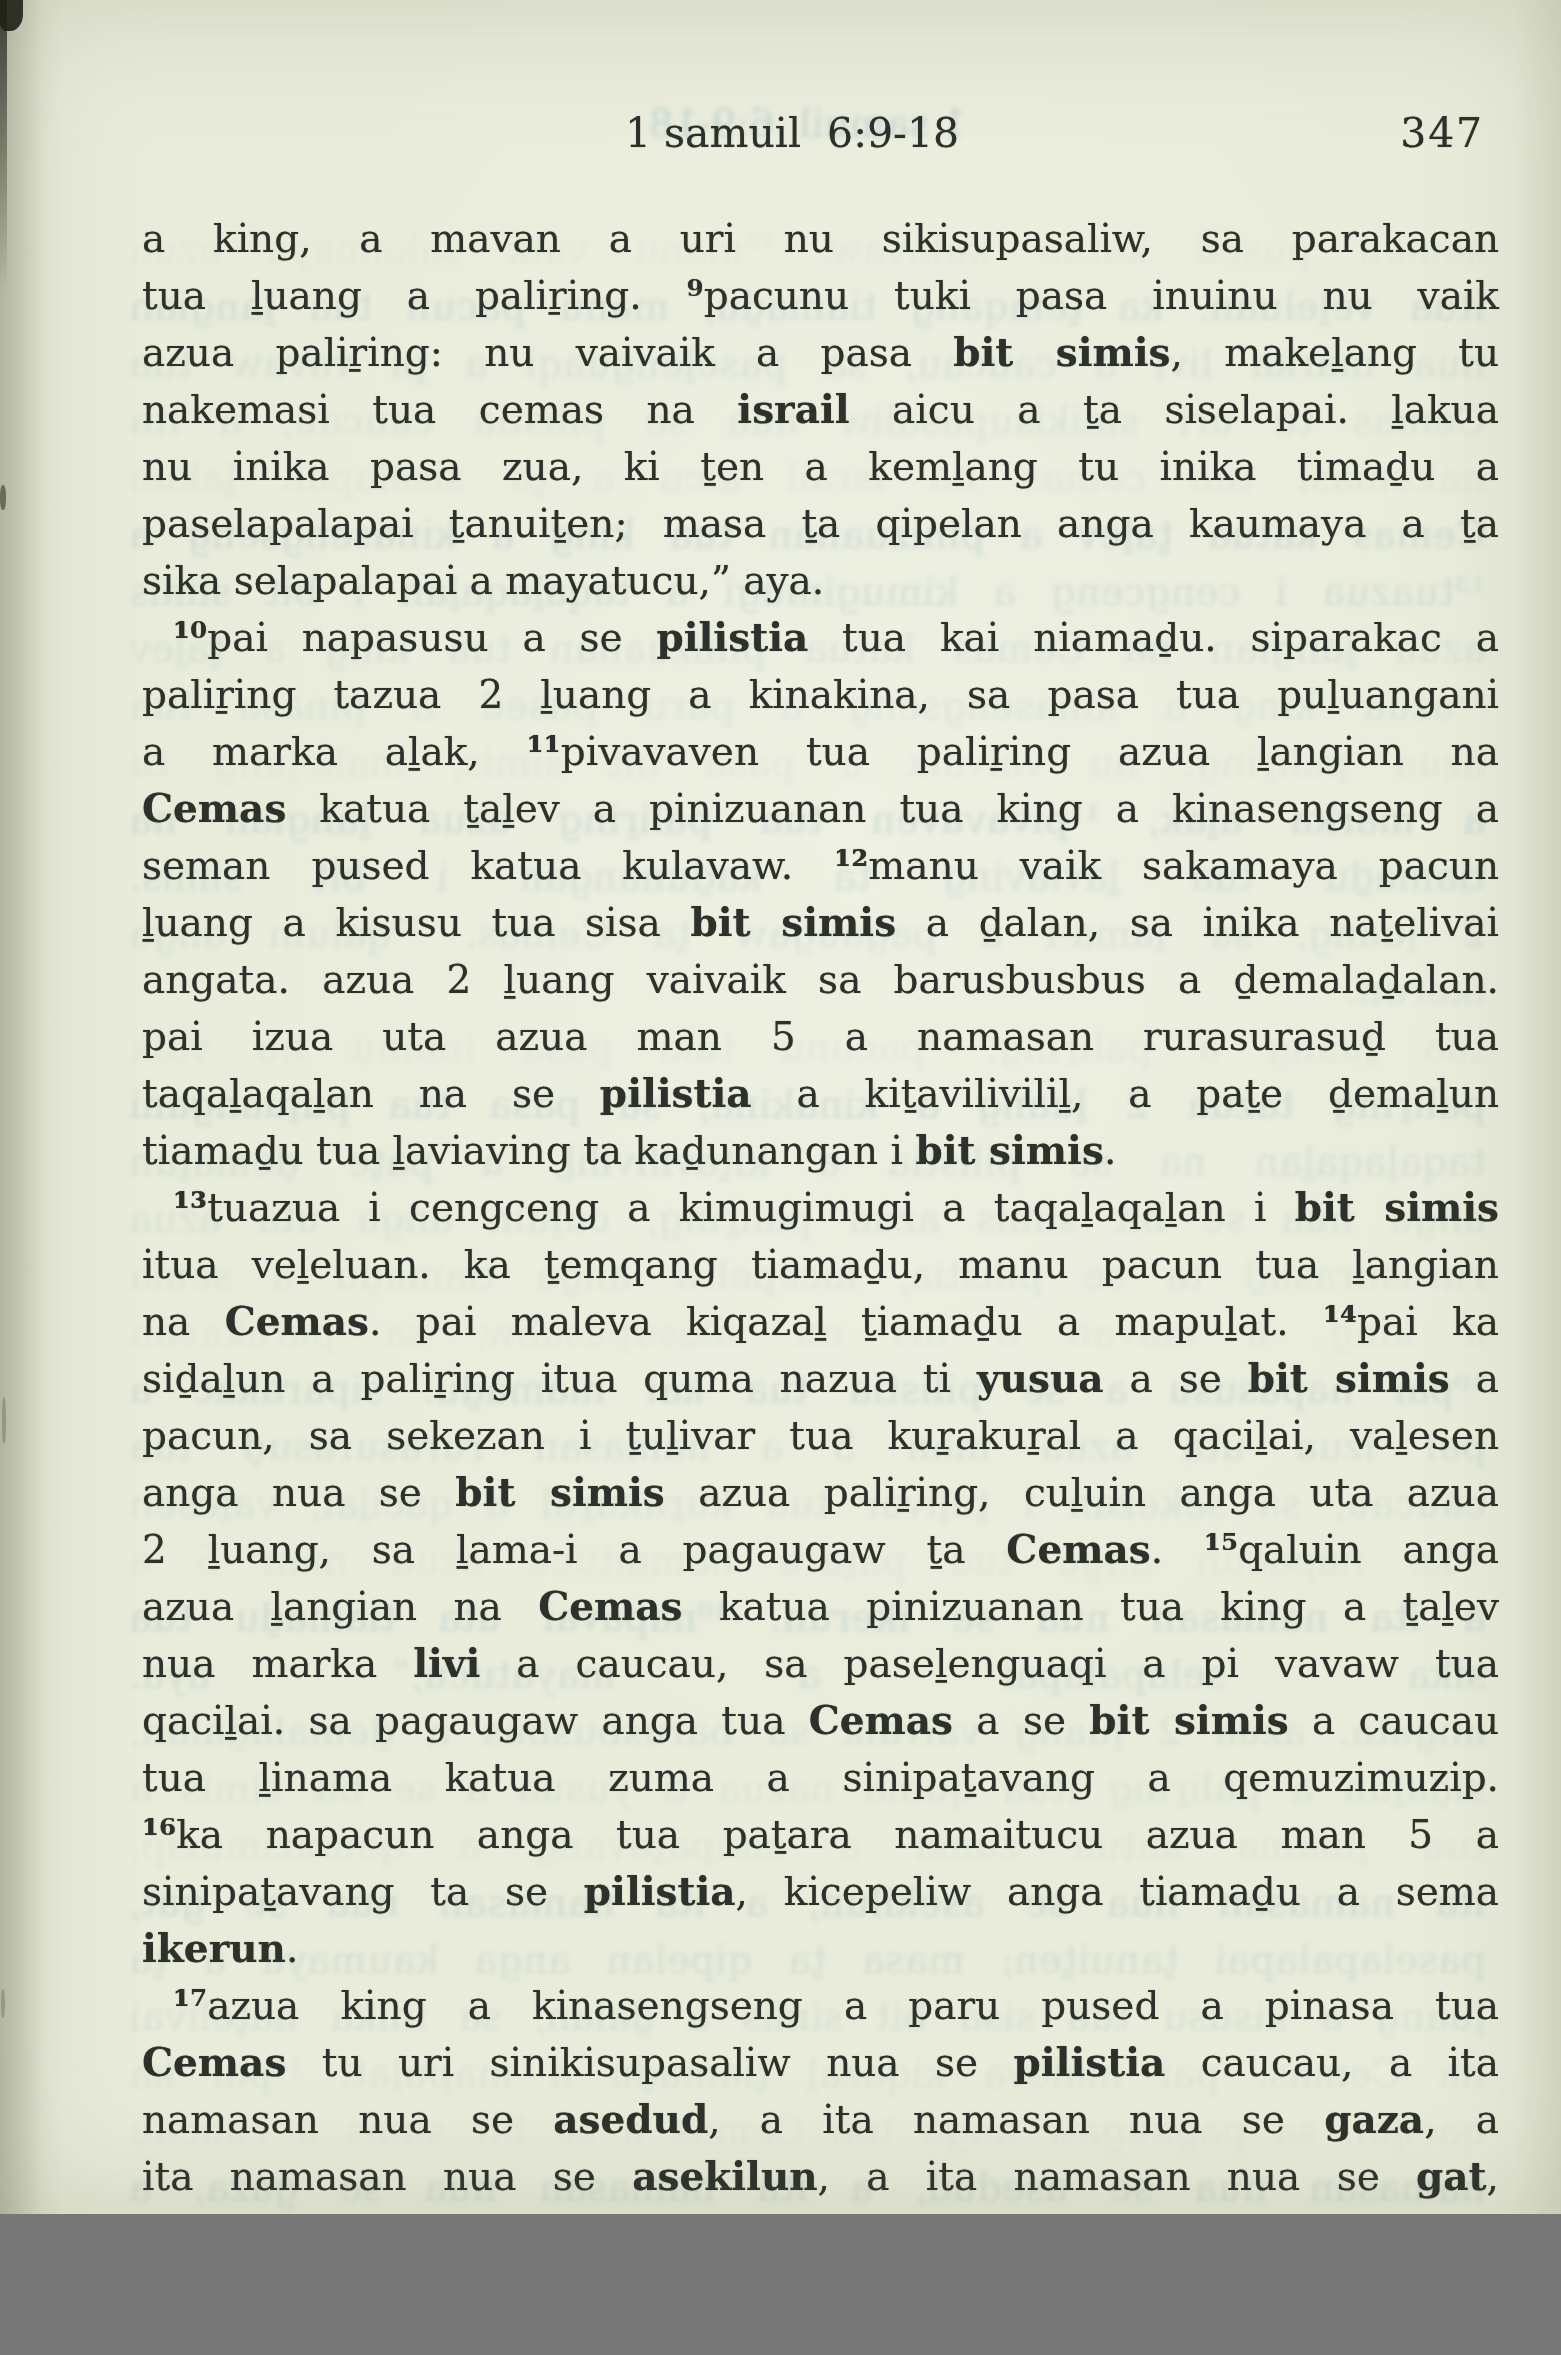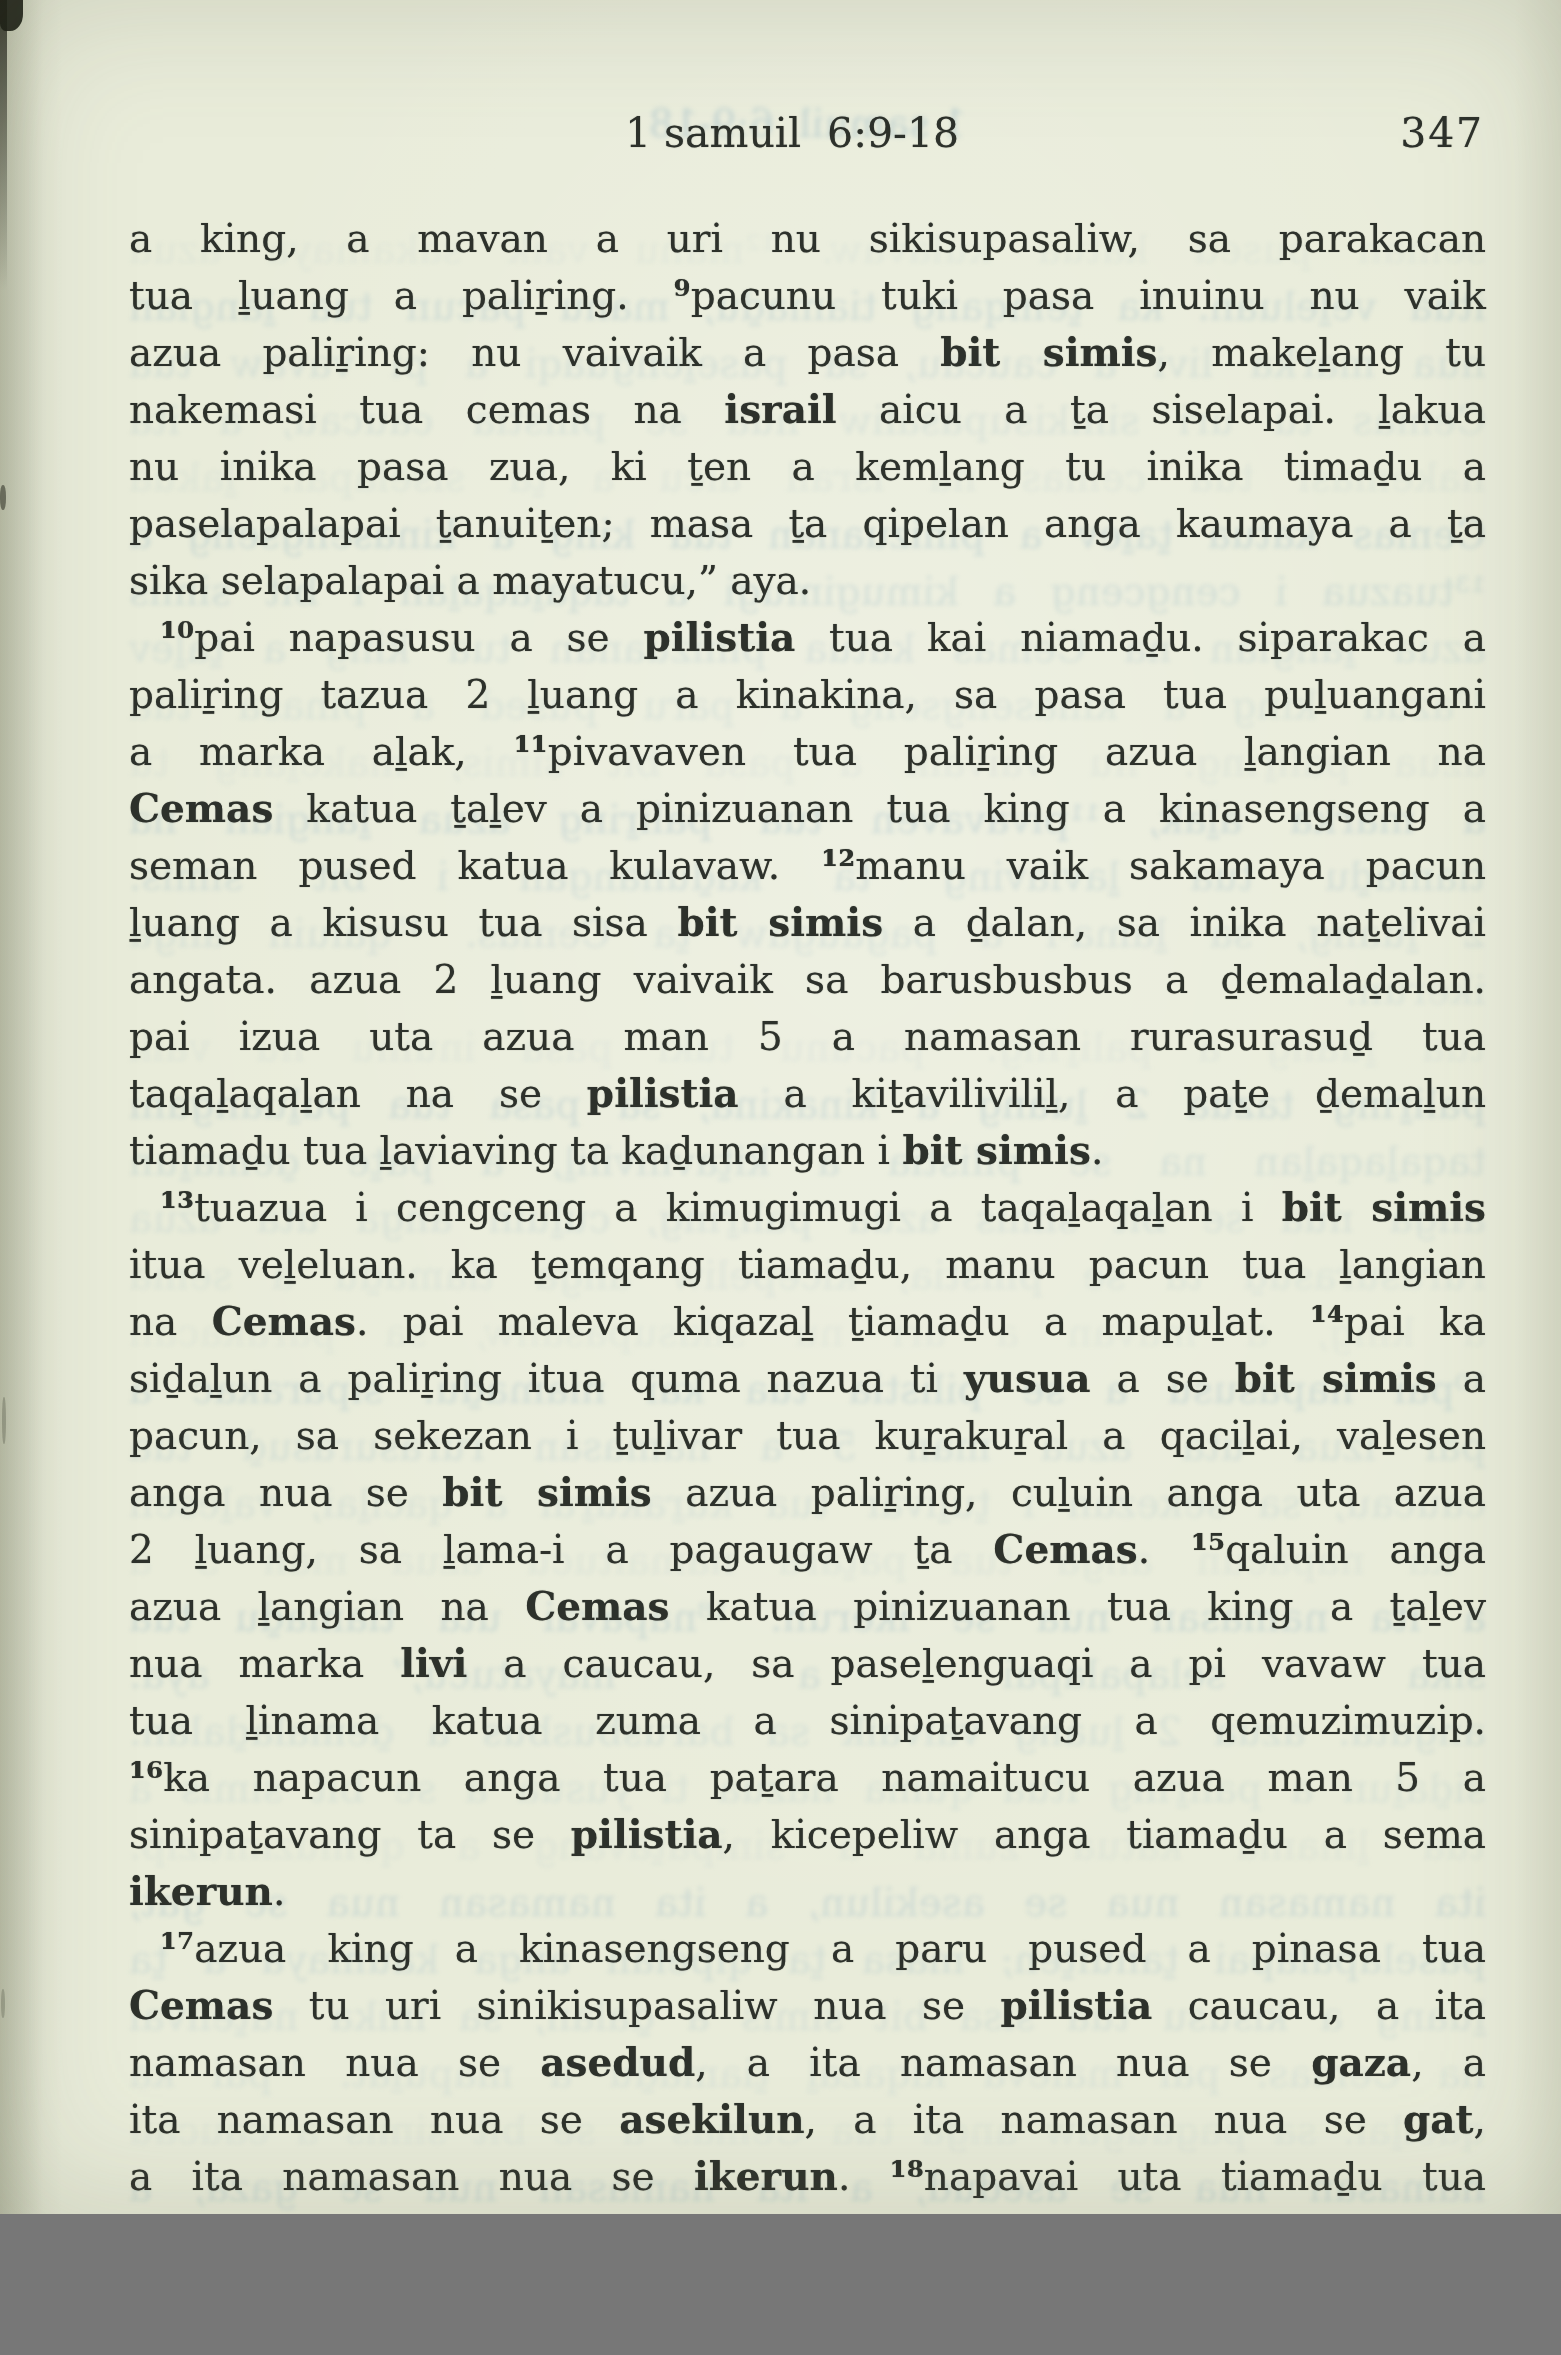"a king, a mavan a" .body-text { left: 129px -> 142px }
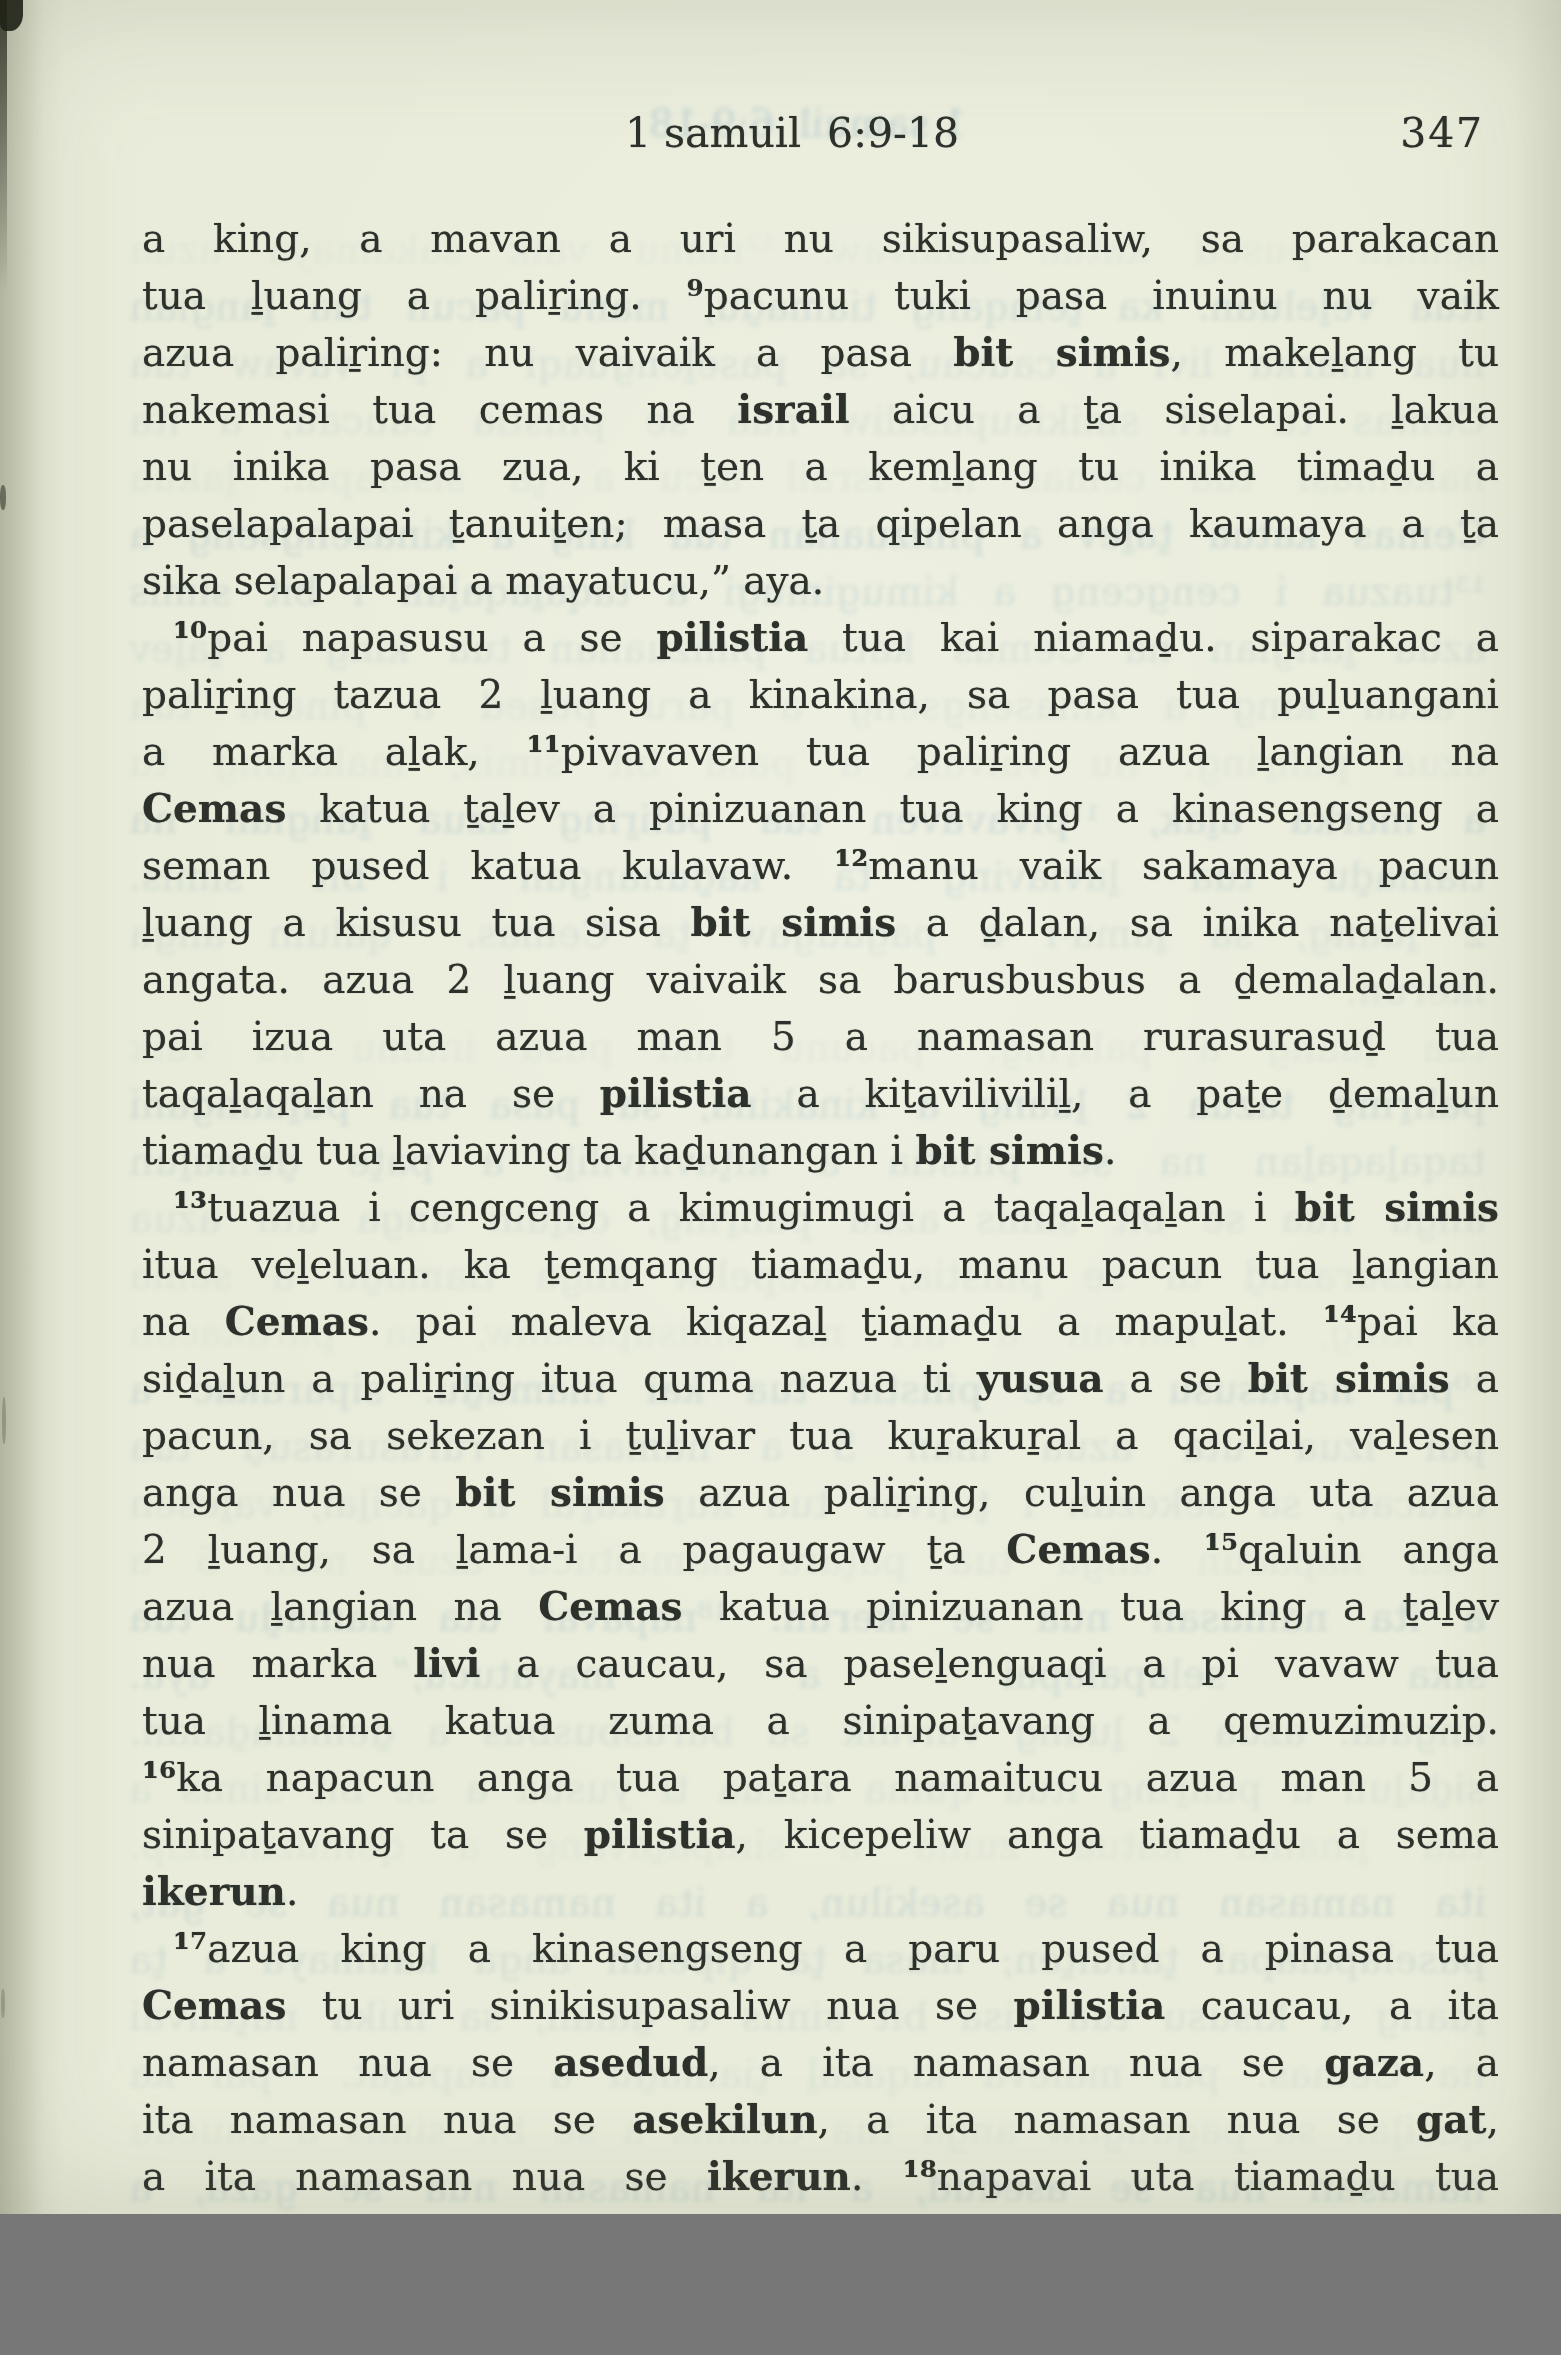"qaciḻai. sa pagaugaw anga tua" div.line { html: none -> <div><span>qaciḻai. sa pagaugaw anga tua </span><span>Cemas</span><span> a se </span><span>bit simis</span><span> a caucau</span></div> }
